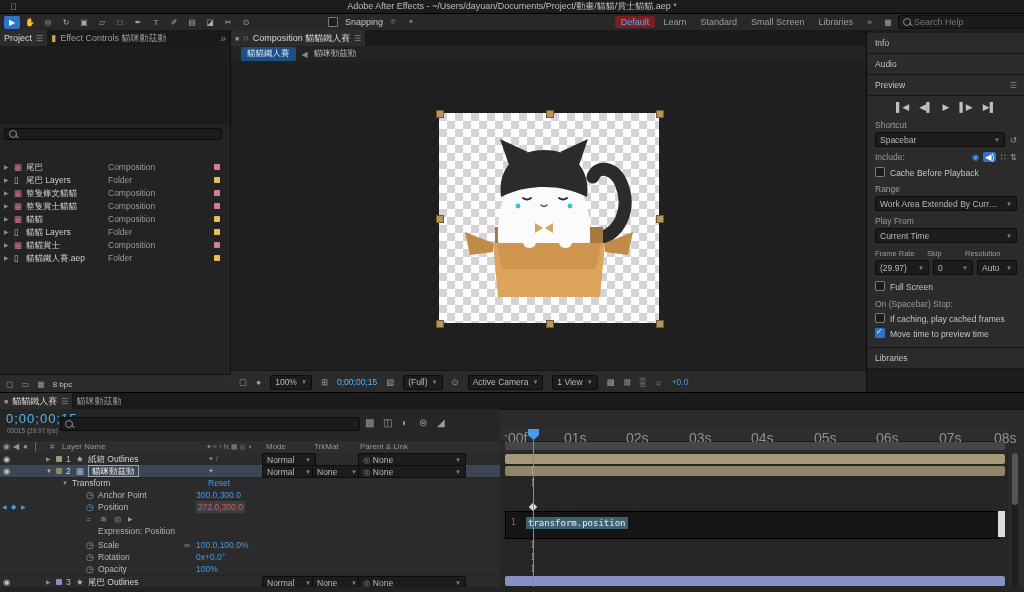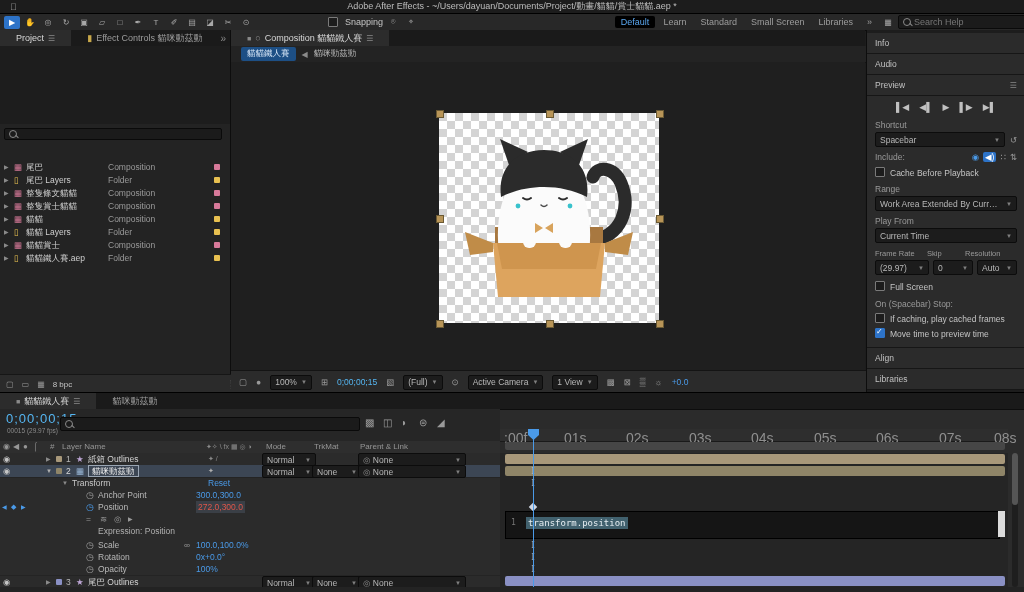"Default" .wspace.active { background: #000000 -> #7f1d1d }
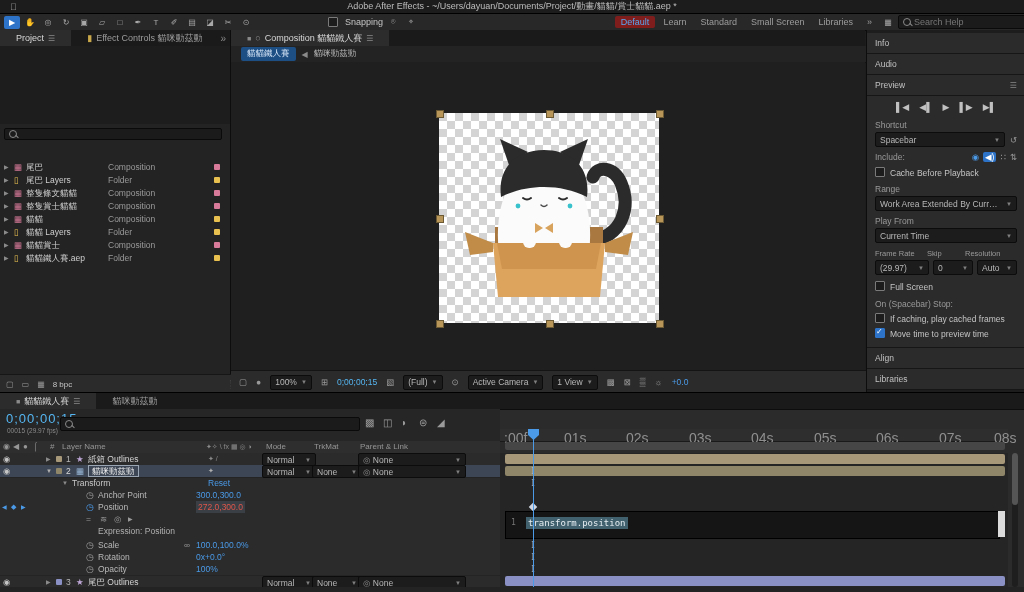"Project" .ptab { padding: 0 16px -> 0 4px }
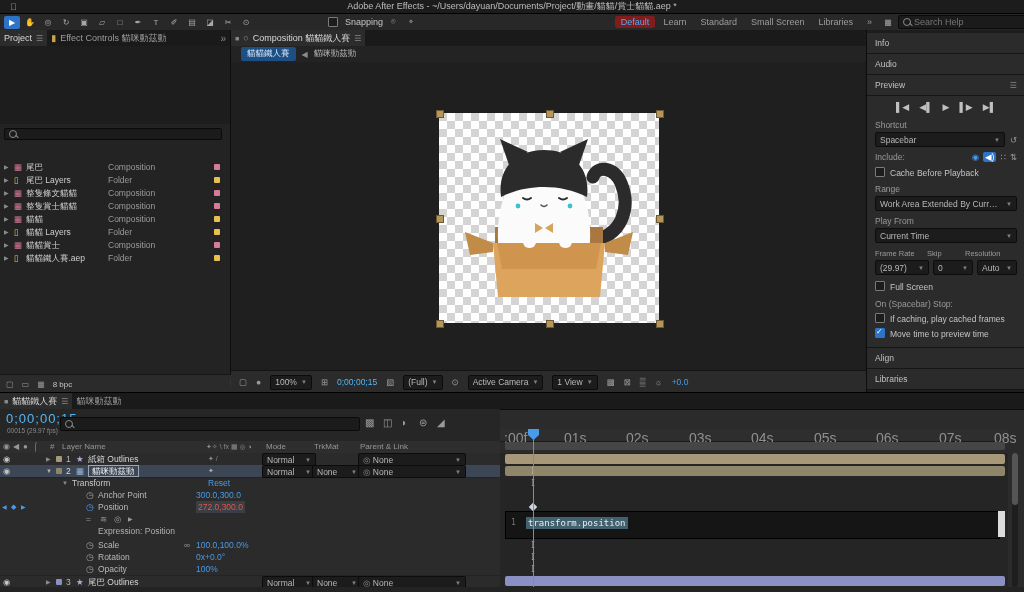"Align" div.sect { html: <div> <span>Align</span> </div> -> none }
